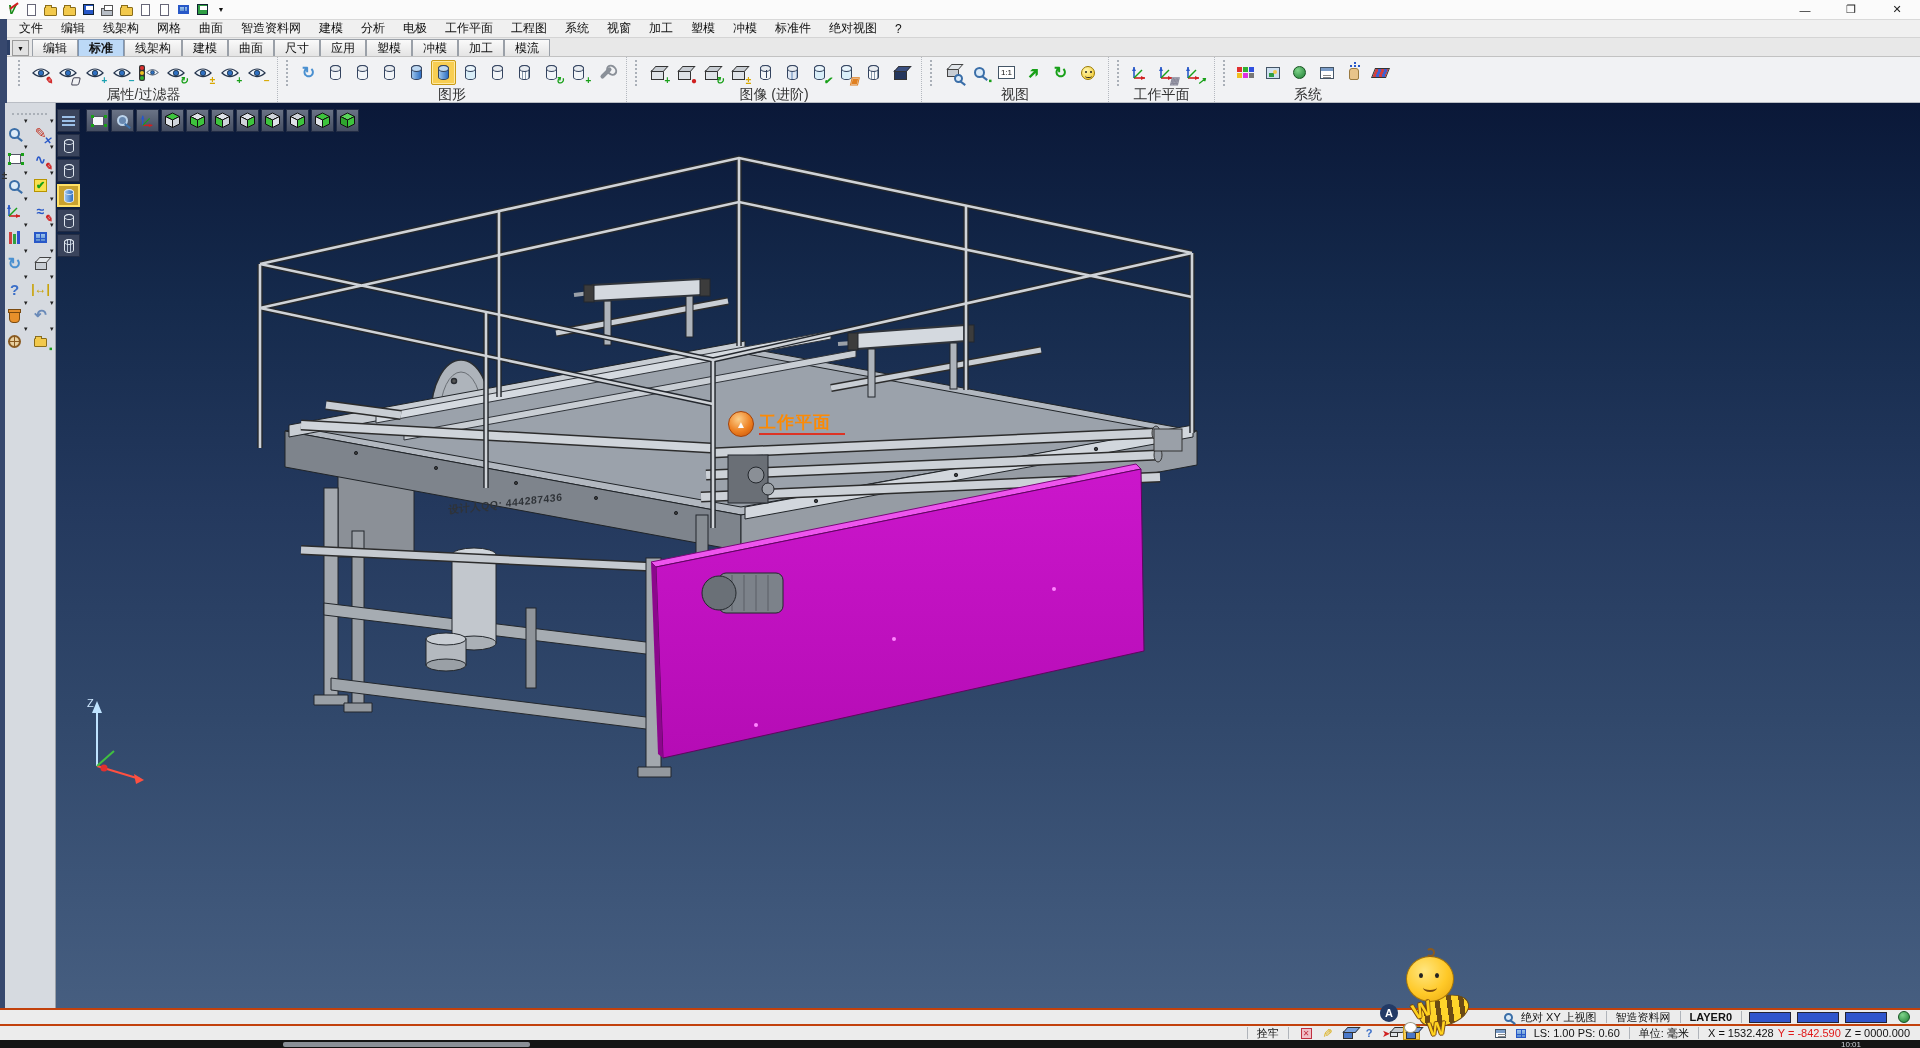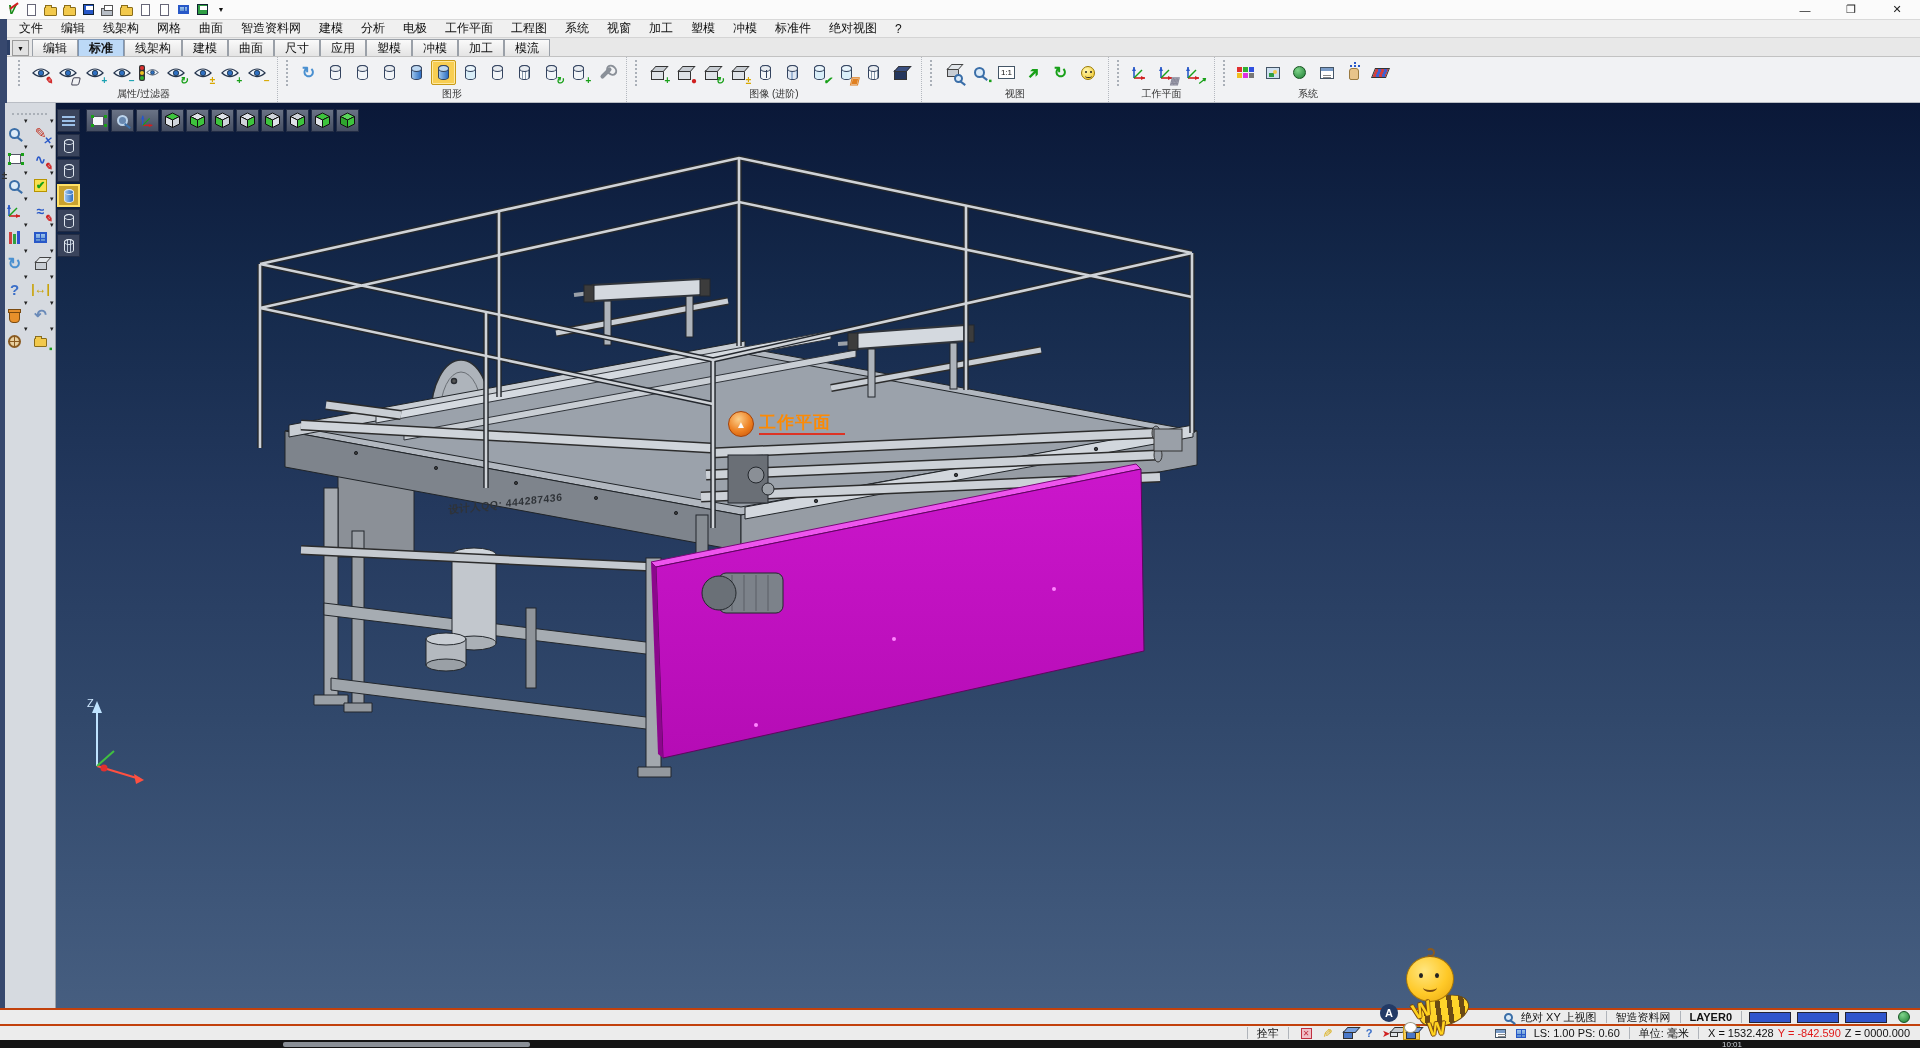"属性/过滤器" .tblabel { font-size: 10px -> 14px }
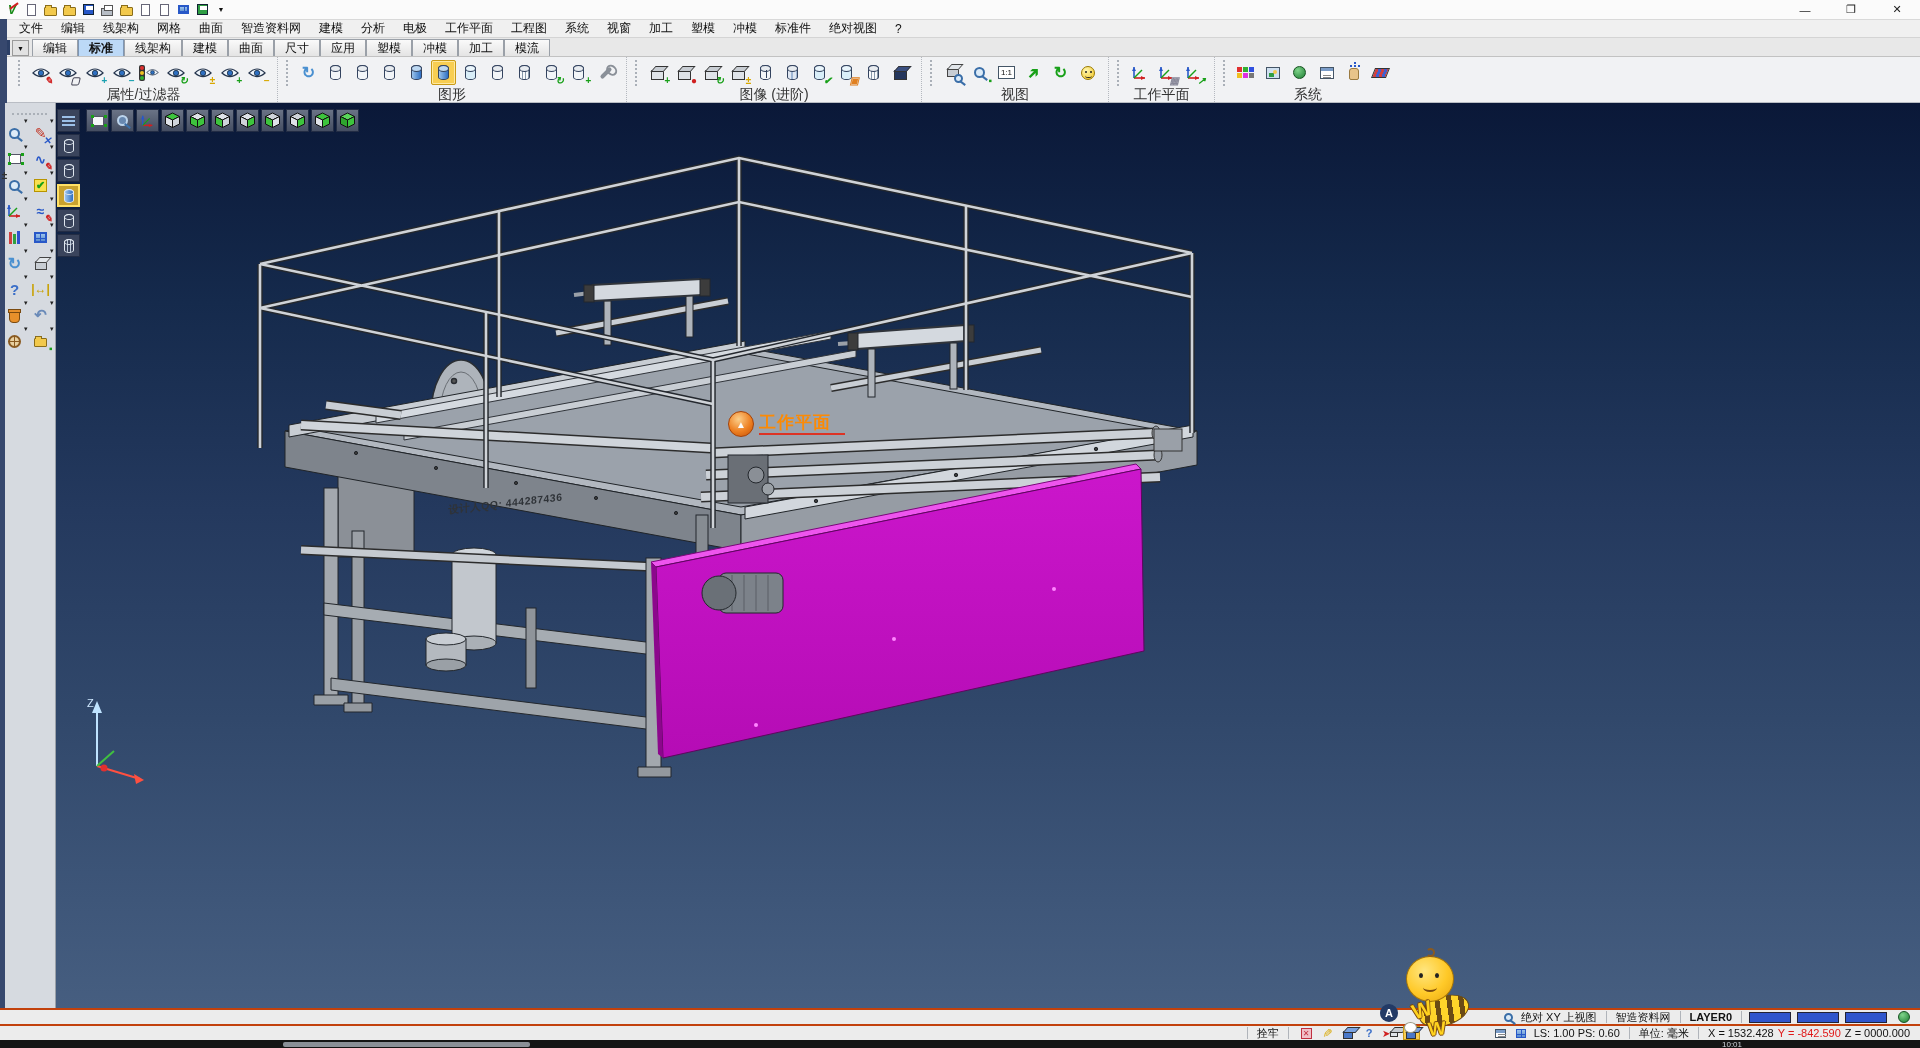"10:01" .tb-clock { left: 1722px -> 1841px }
